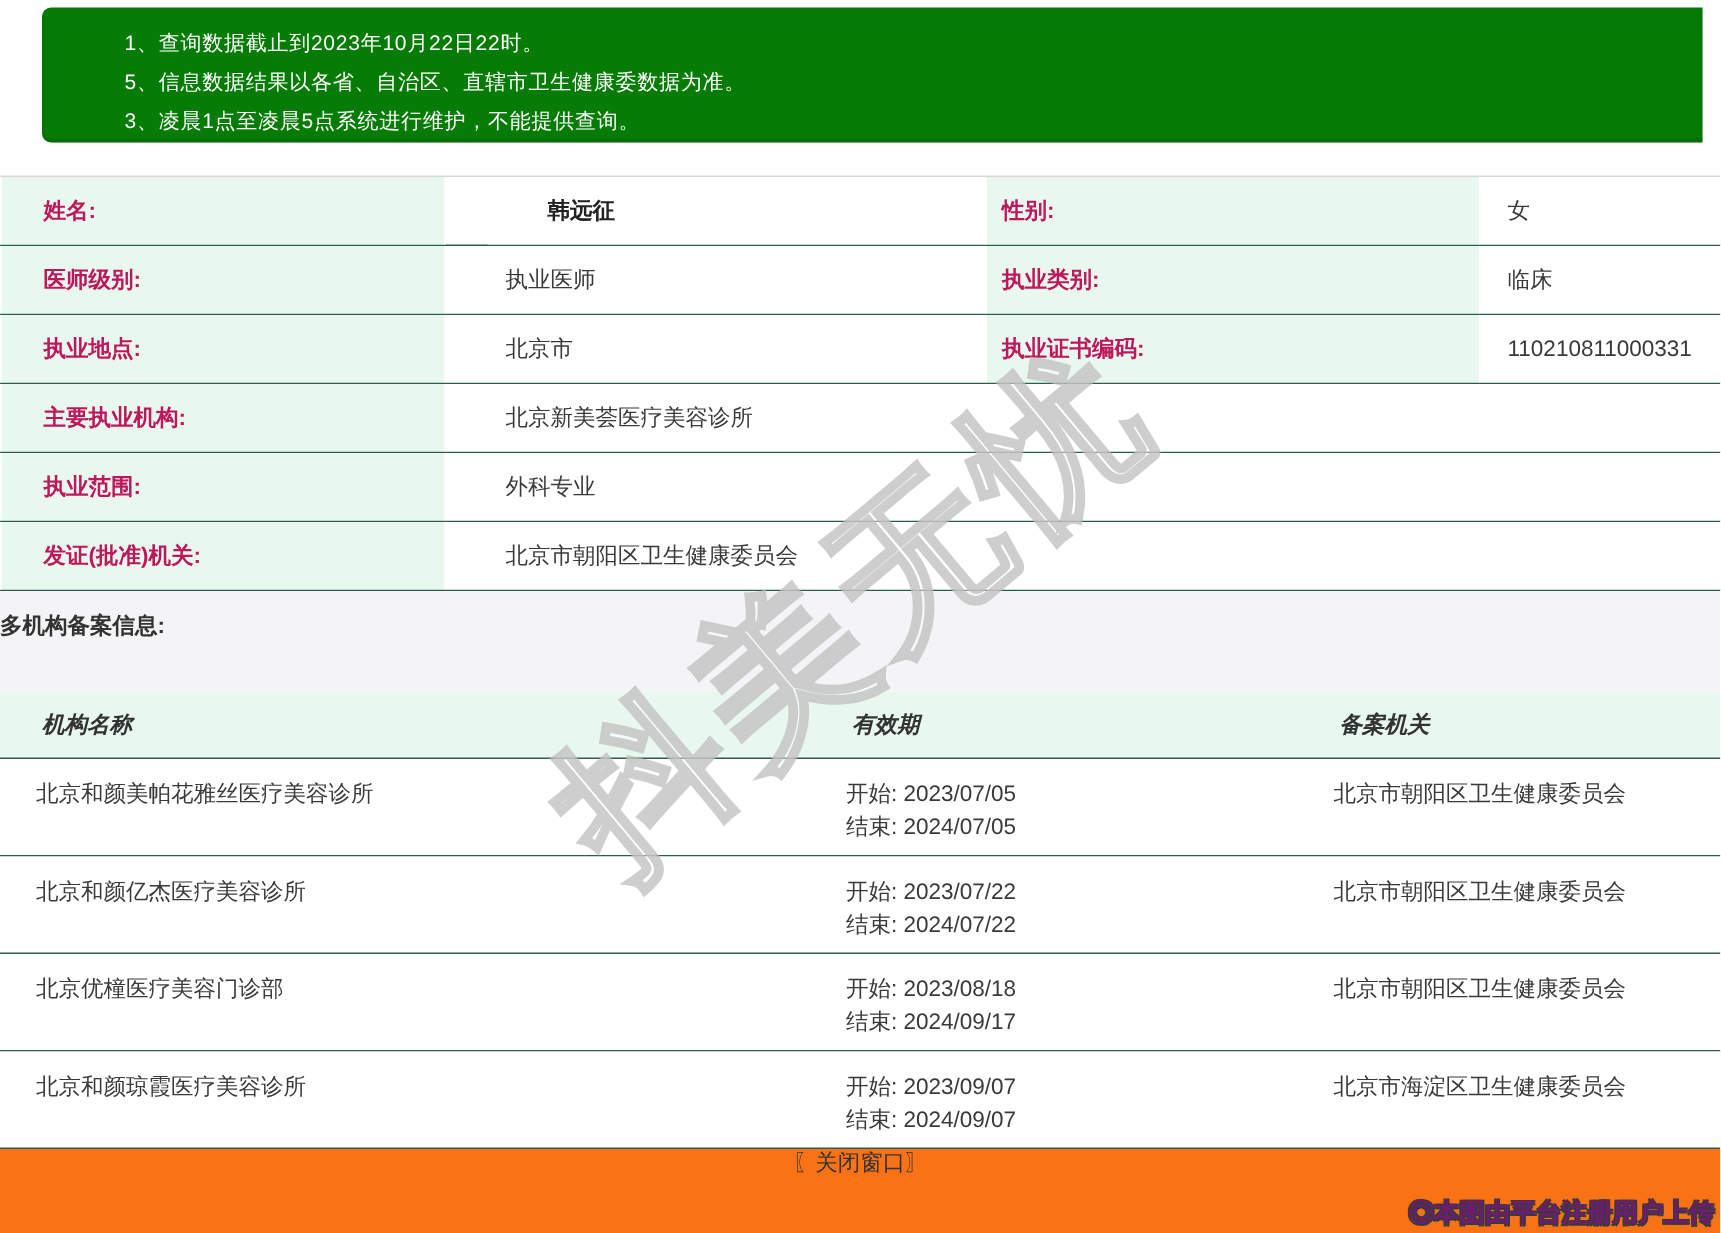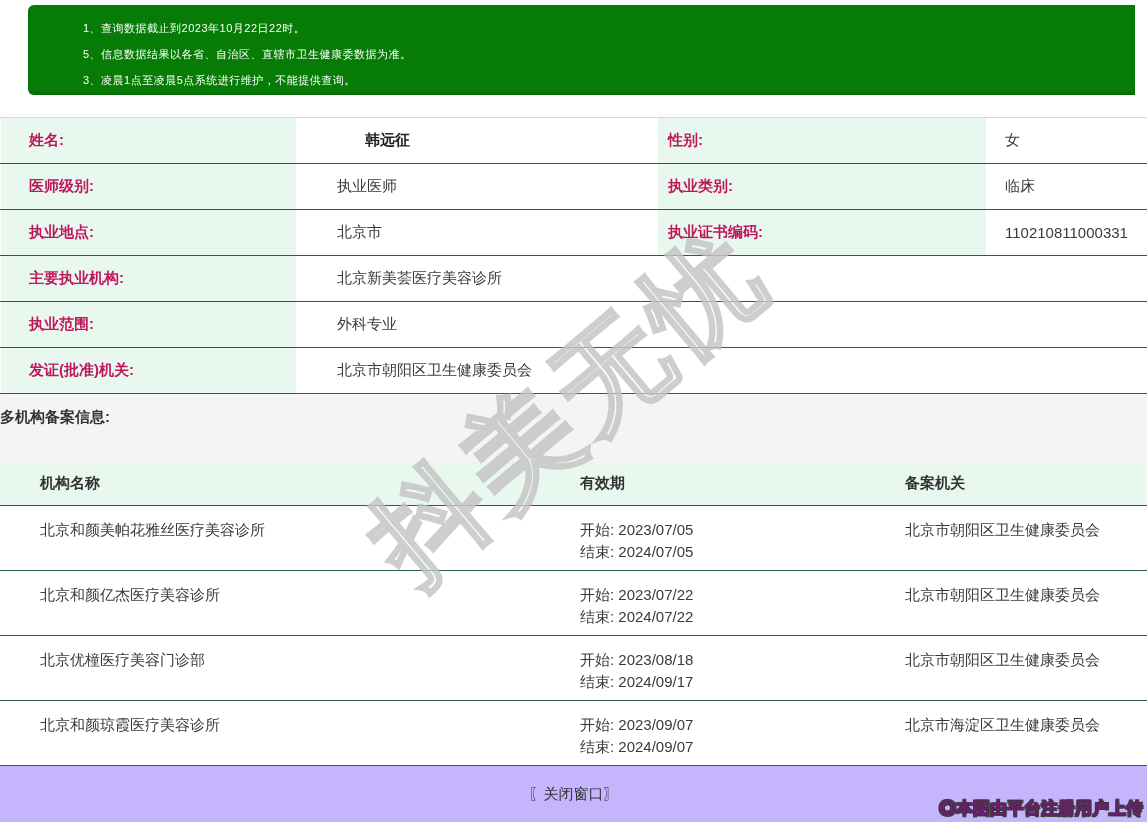"1、查询数据截止到2023年10月22日22时。" .notice { font-size: 11px -> 14px }
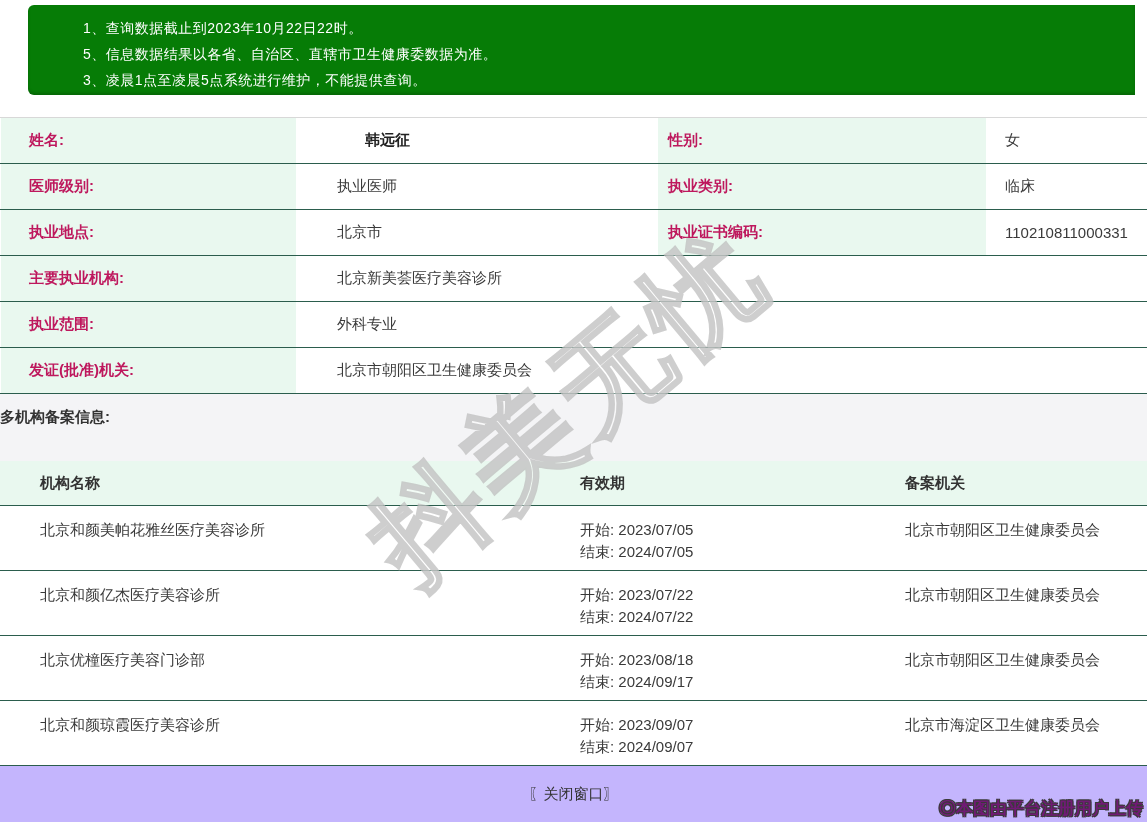"机构名称" .reg-header > div { font-style: none -> italic; padding-left: 40px -> 28px }
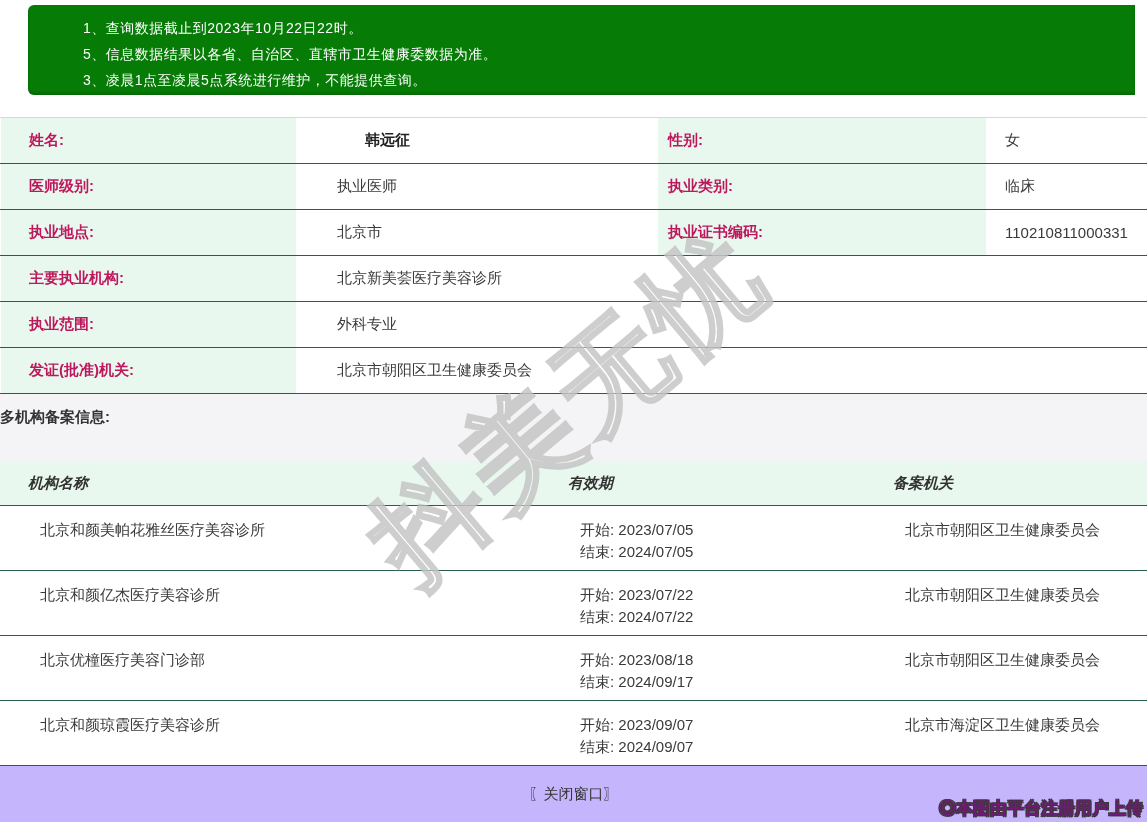"北京和颜美帕花雅丝医疗美容诊所" .reg-row > div { padding: 13px 0 0 40px -> 13px 0 0 24px }
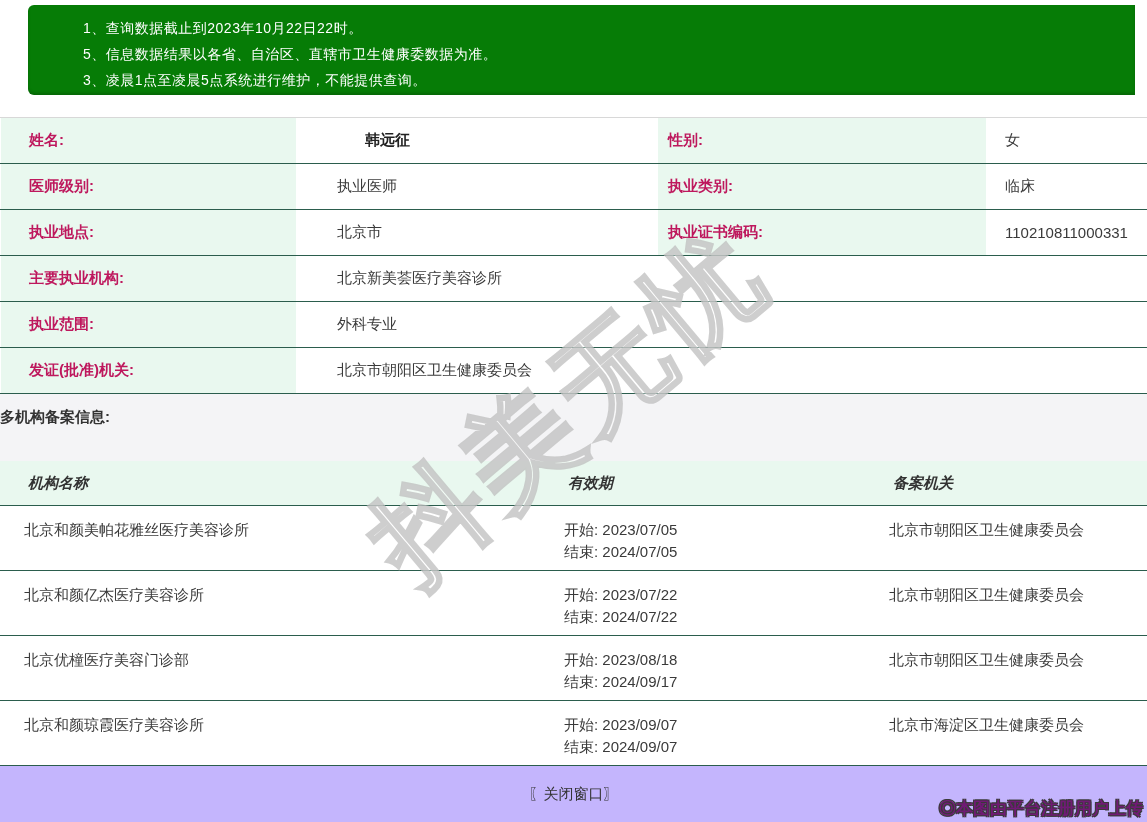"〖关闭窗口〗" .footer-band { align-items: center -> none; background: #c4b5fd -> #f97316 }
